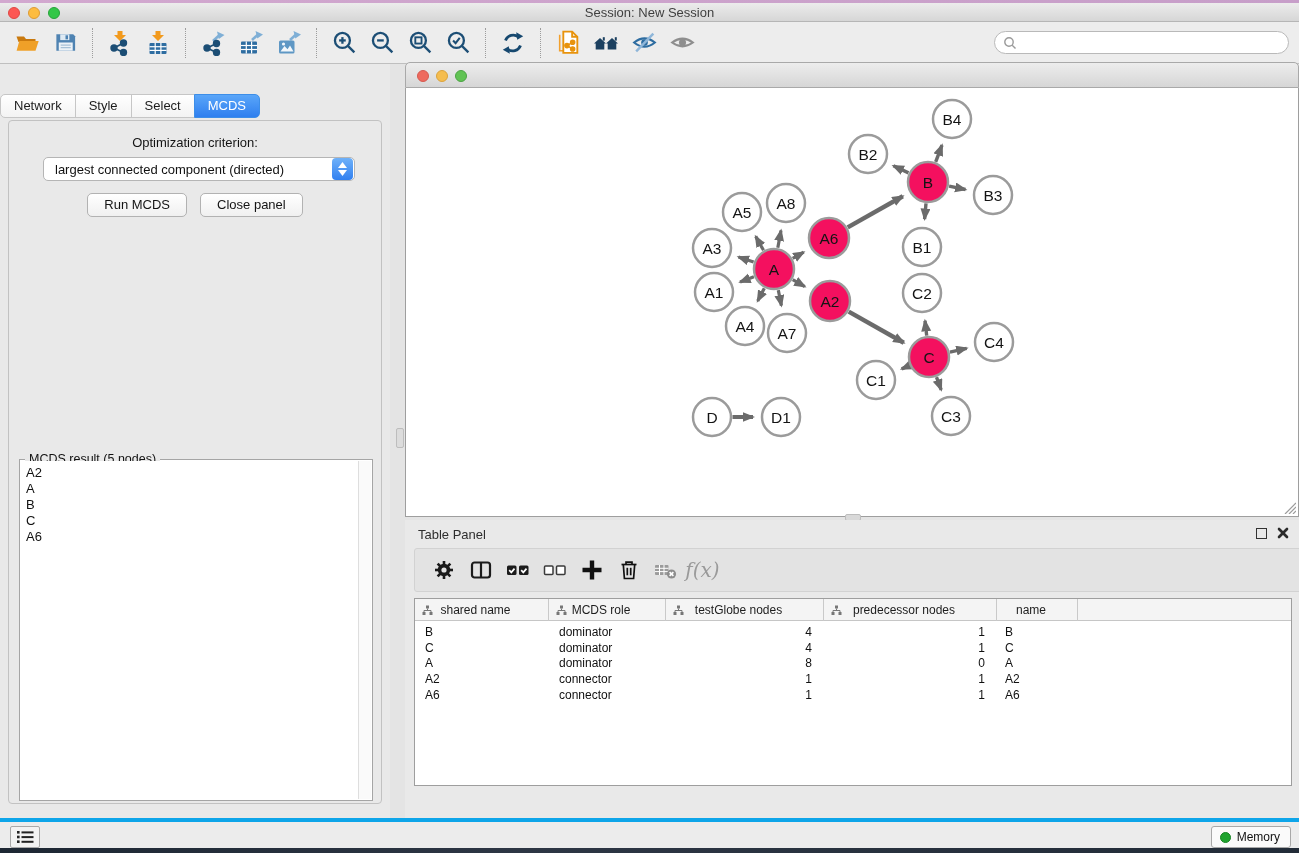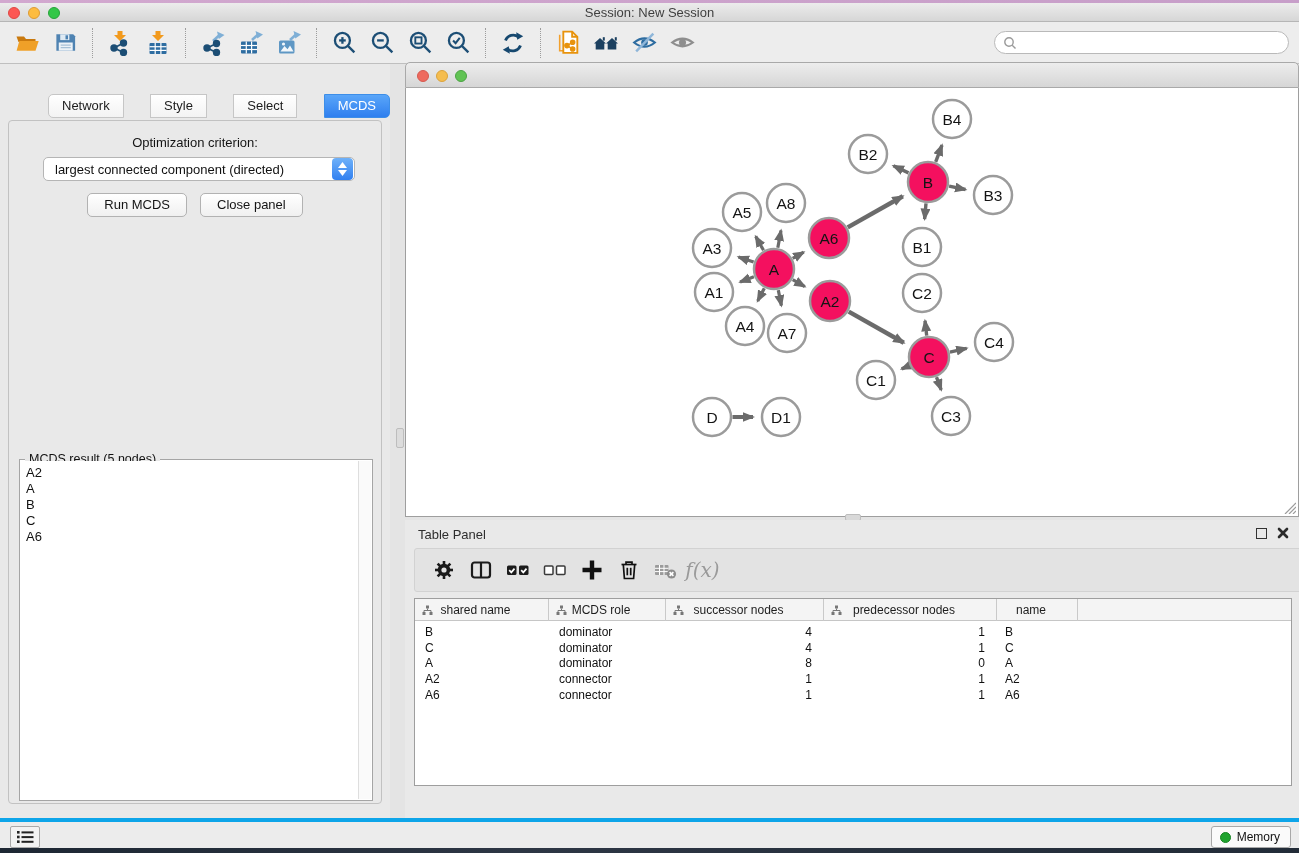"Network" .seg-tabs { justify-content: space-between -> flex-start; padding-left: 48px -> none }
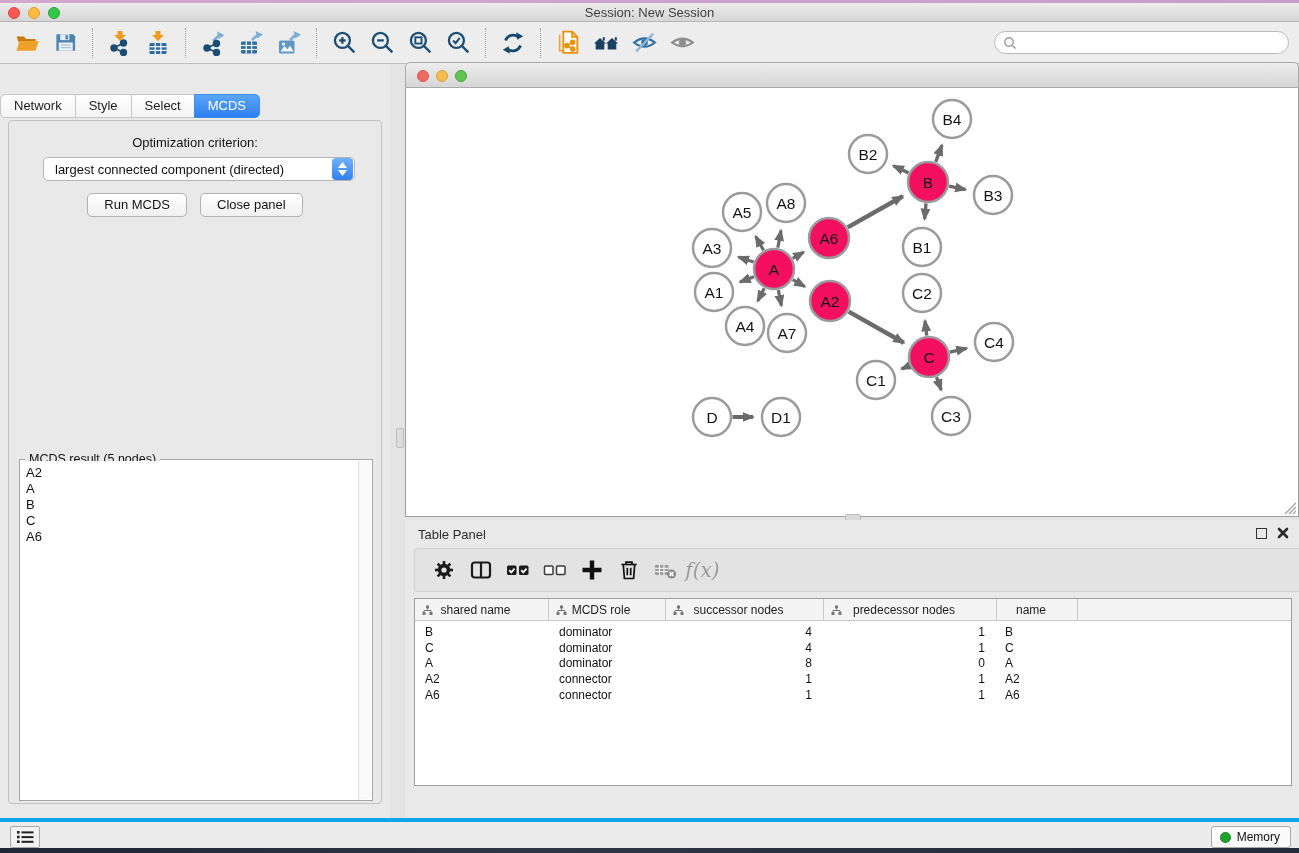"successor nodes" span.hlabel { text: successor -> testGlobe }
